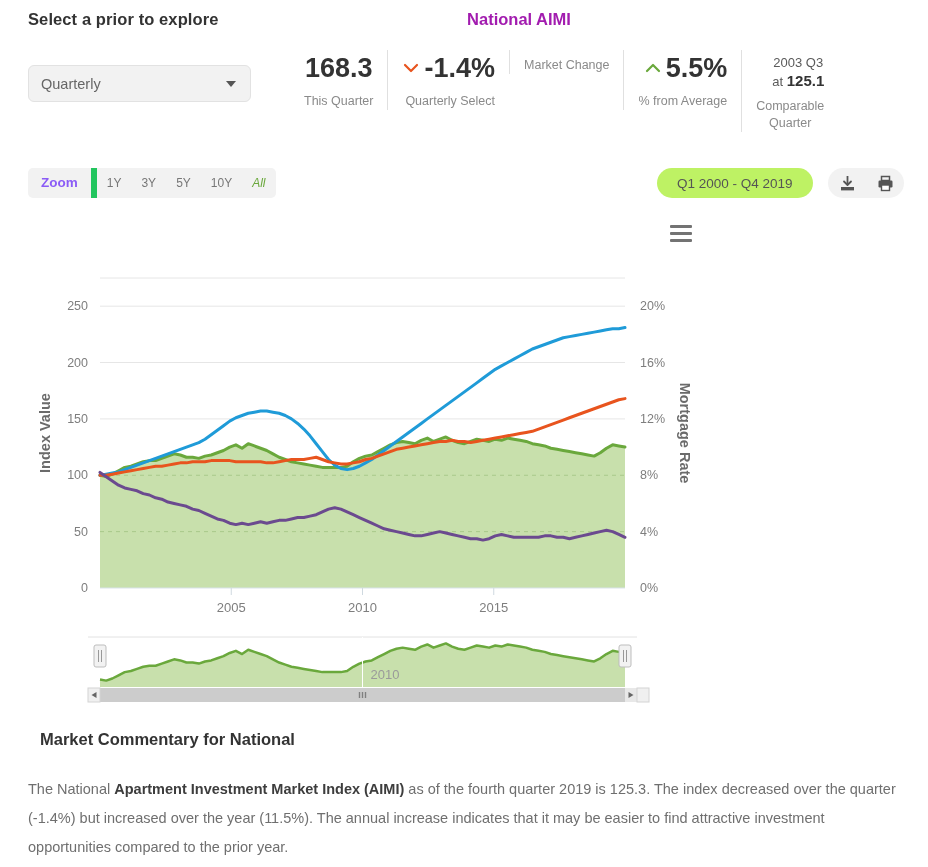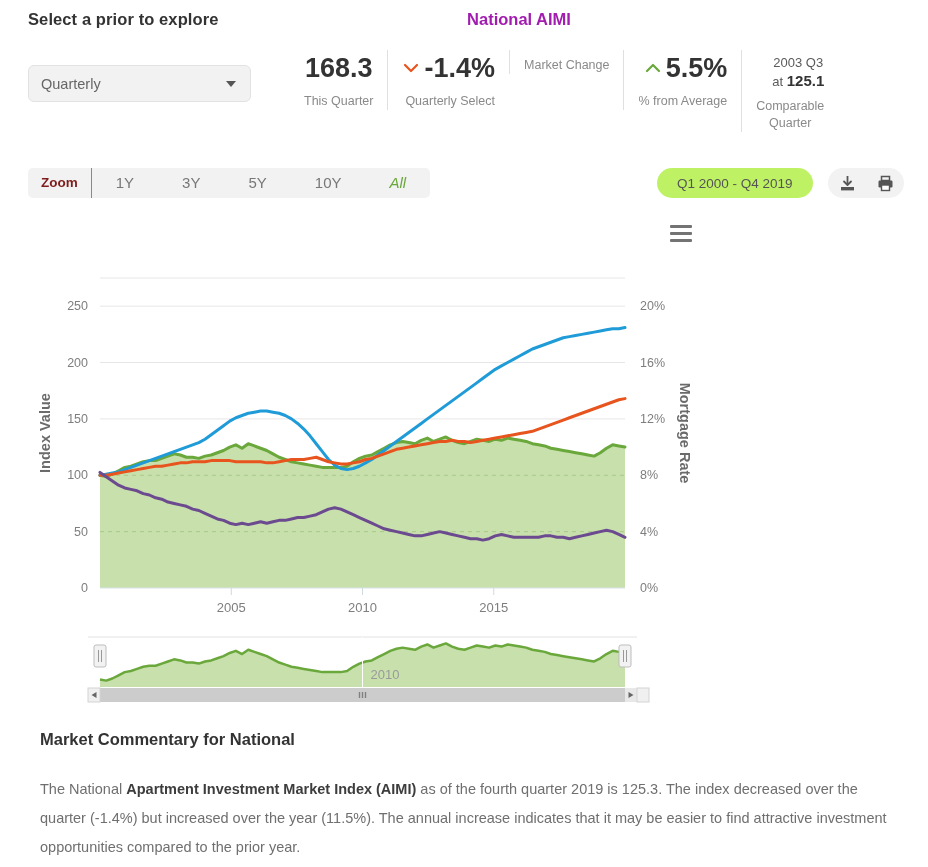"Zoom" .zoom-lbl { border-right: 1px solid #22c55e -> 6px solid #22c55e; color: #7f1d1d -> #8b5cf6 }
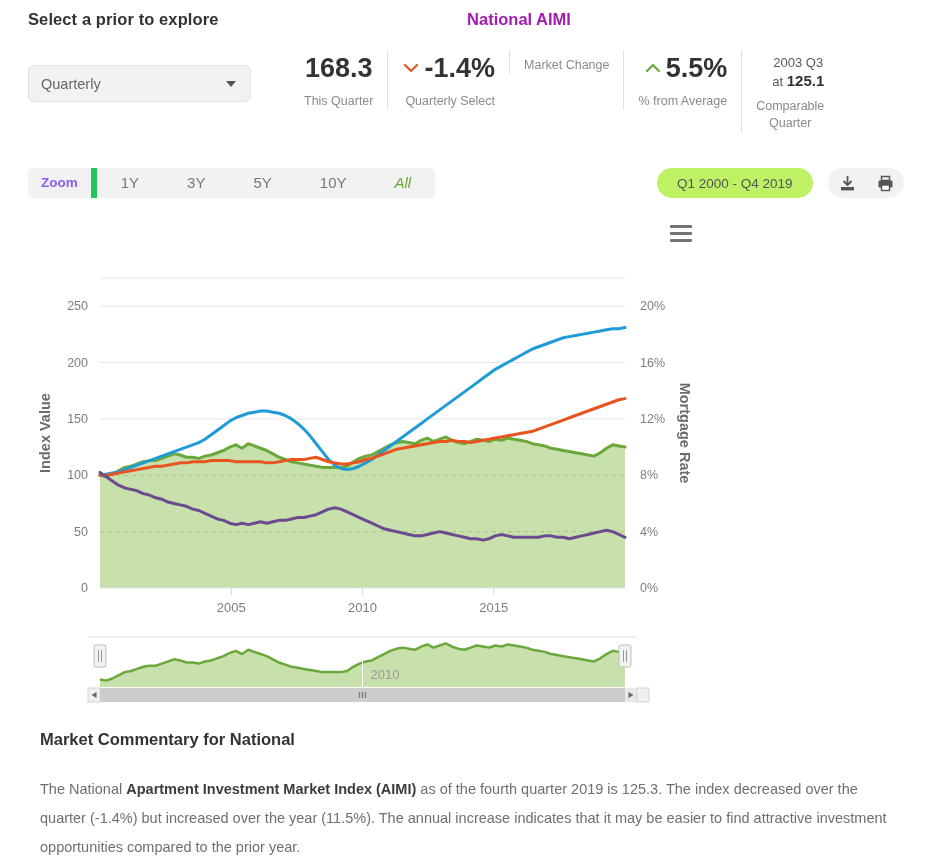"1Y" .zoom-btn { font-size: 15px -> 12px; padding: 0 24px -> 0 10px }
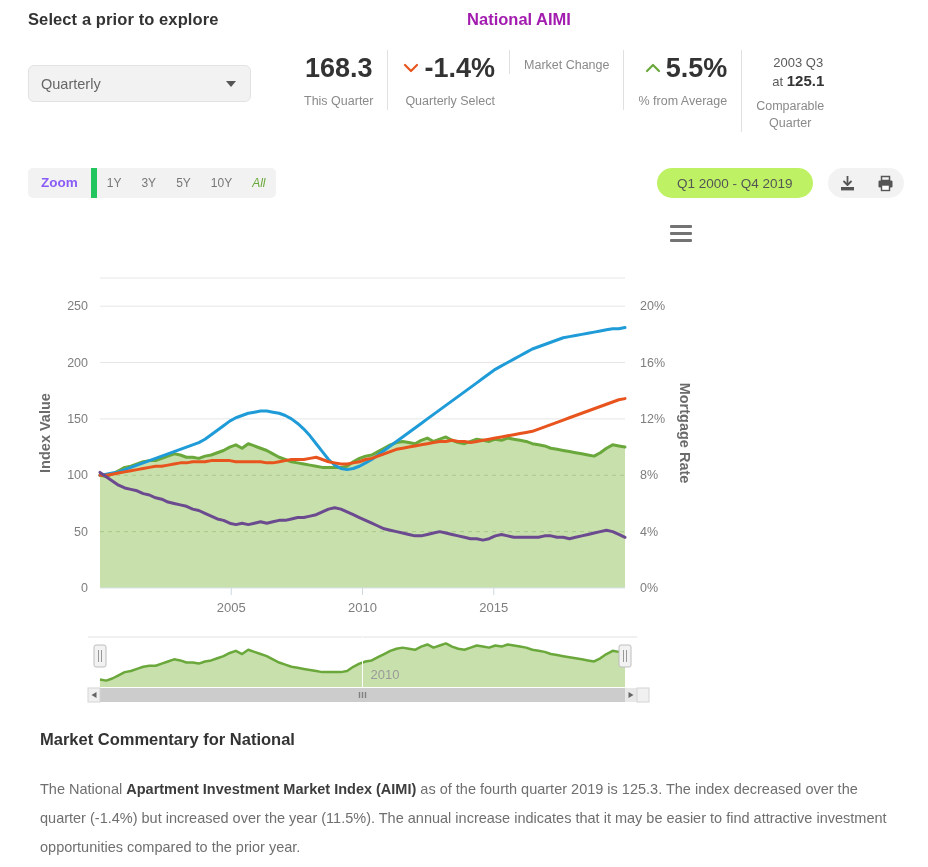"The National Apartment Investment Market" .commentary p { margin: 12px -> 0 }
